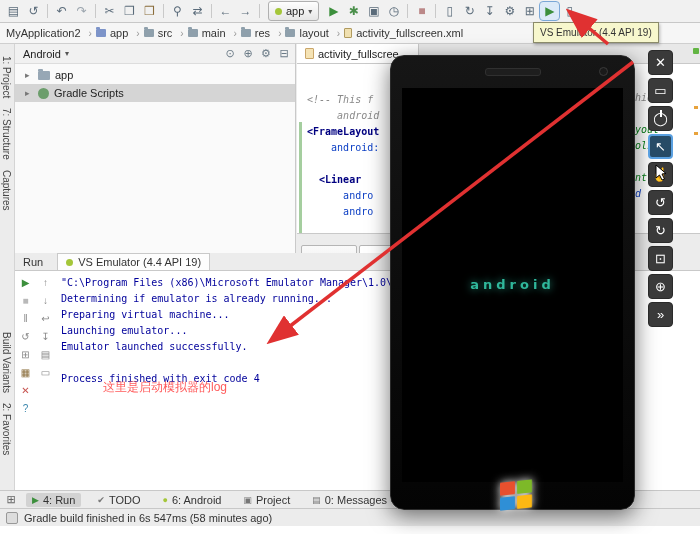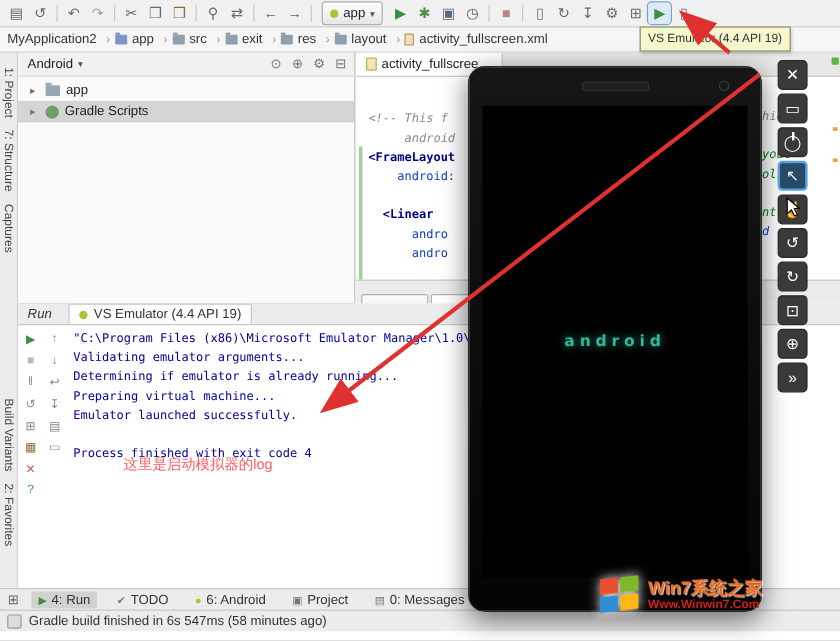"exit" span { text: exit -> main }
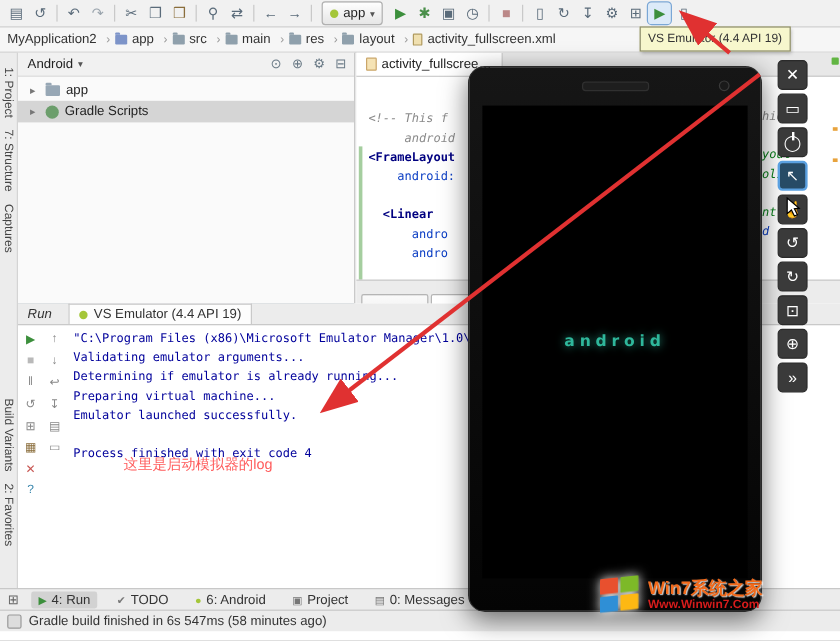"Run" .run-title { font-style: italic -> none }
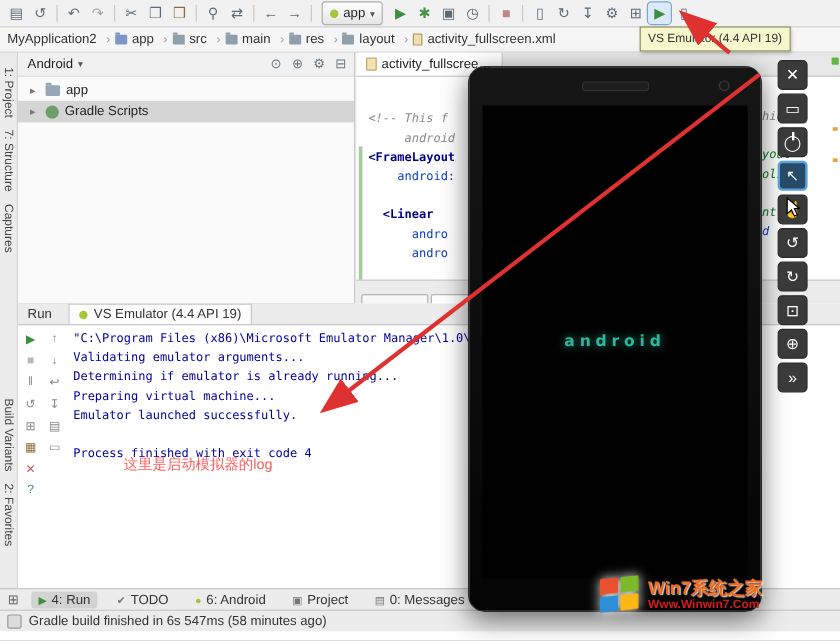"Validating emulator arguments..." div.con-line { html: <div>Validating emulator arguments...</div> -> none }
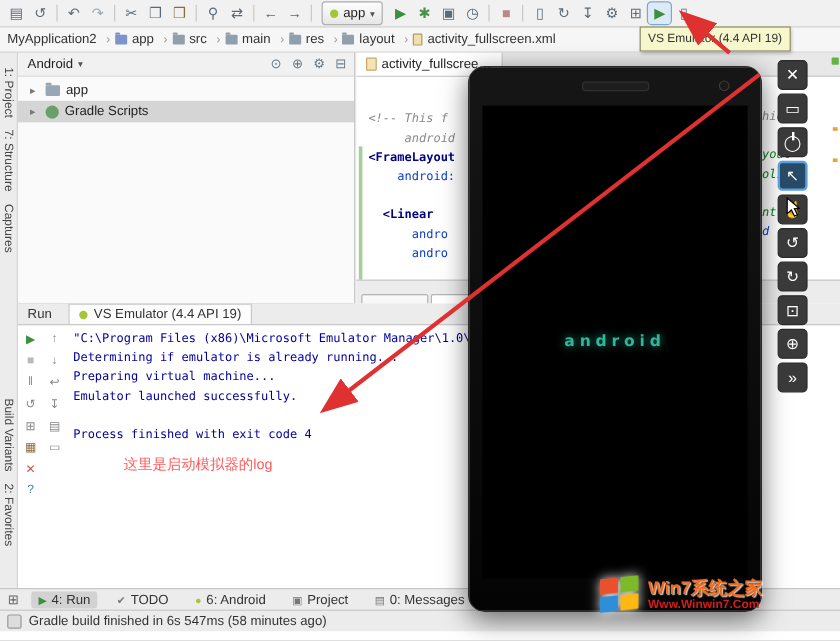"Launching emulator..." div.con-line { html: none -> <div>Launching emulator...</div> }
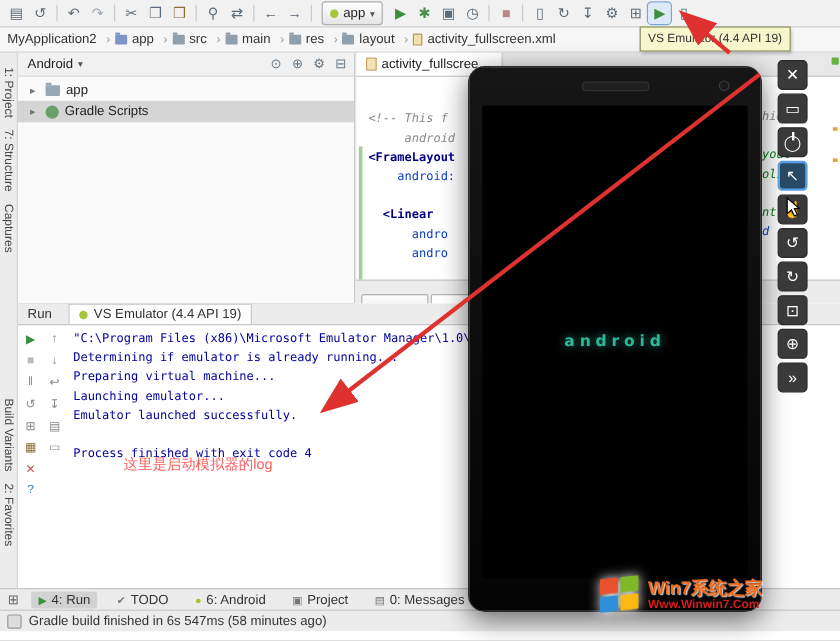"Win7系统之家" div.wm-text { html: <div> <div>Win7系统之家</div> <div>Www.Winwin7.Com</div> </div> -> none }
